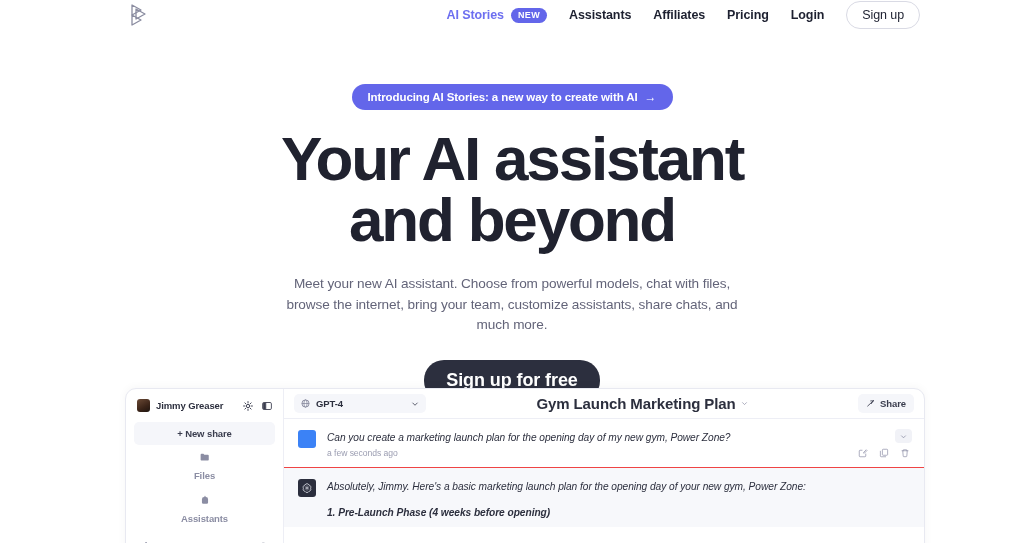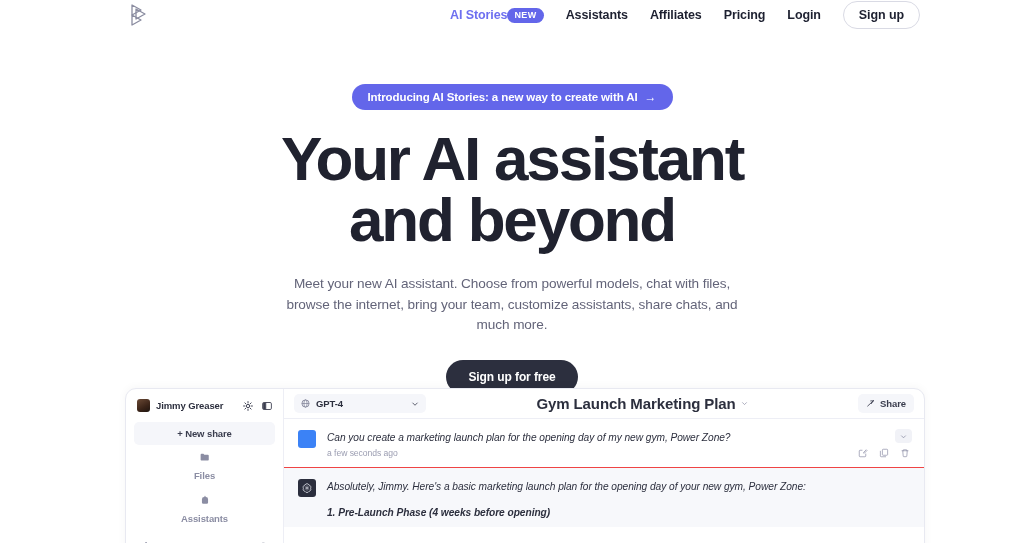"AI Stories" .ai-stories-wrap { gap: none -> 7px }
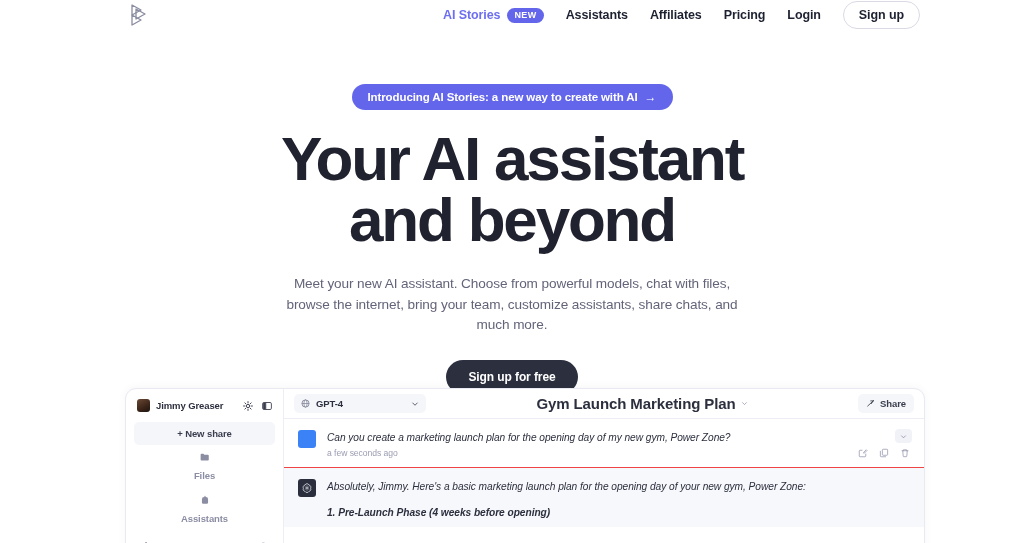"Sign up" .btn-signup { font-weight: 700 -> 400 }
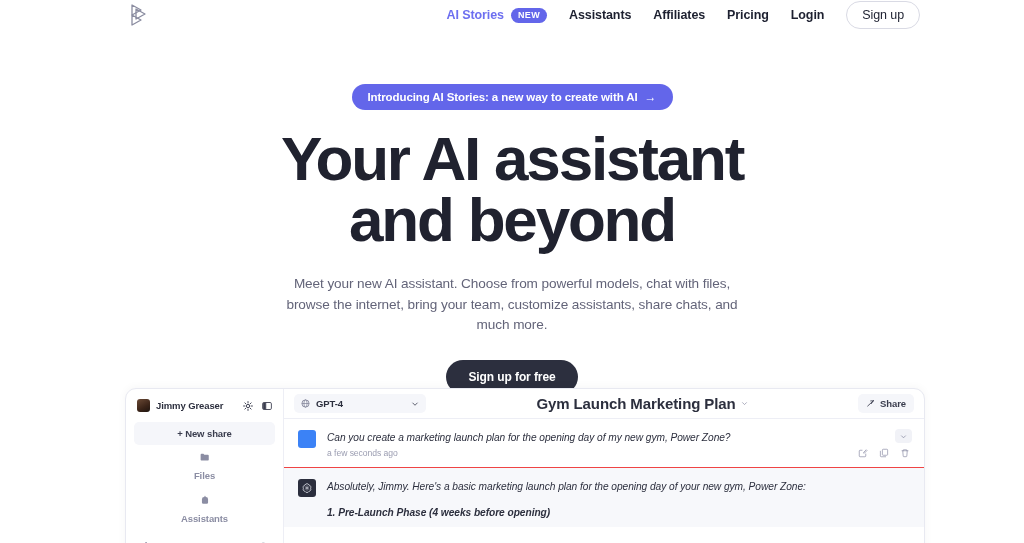"Sign up for free" .cta { font-size: 12px -> 18px }
